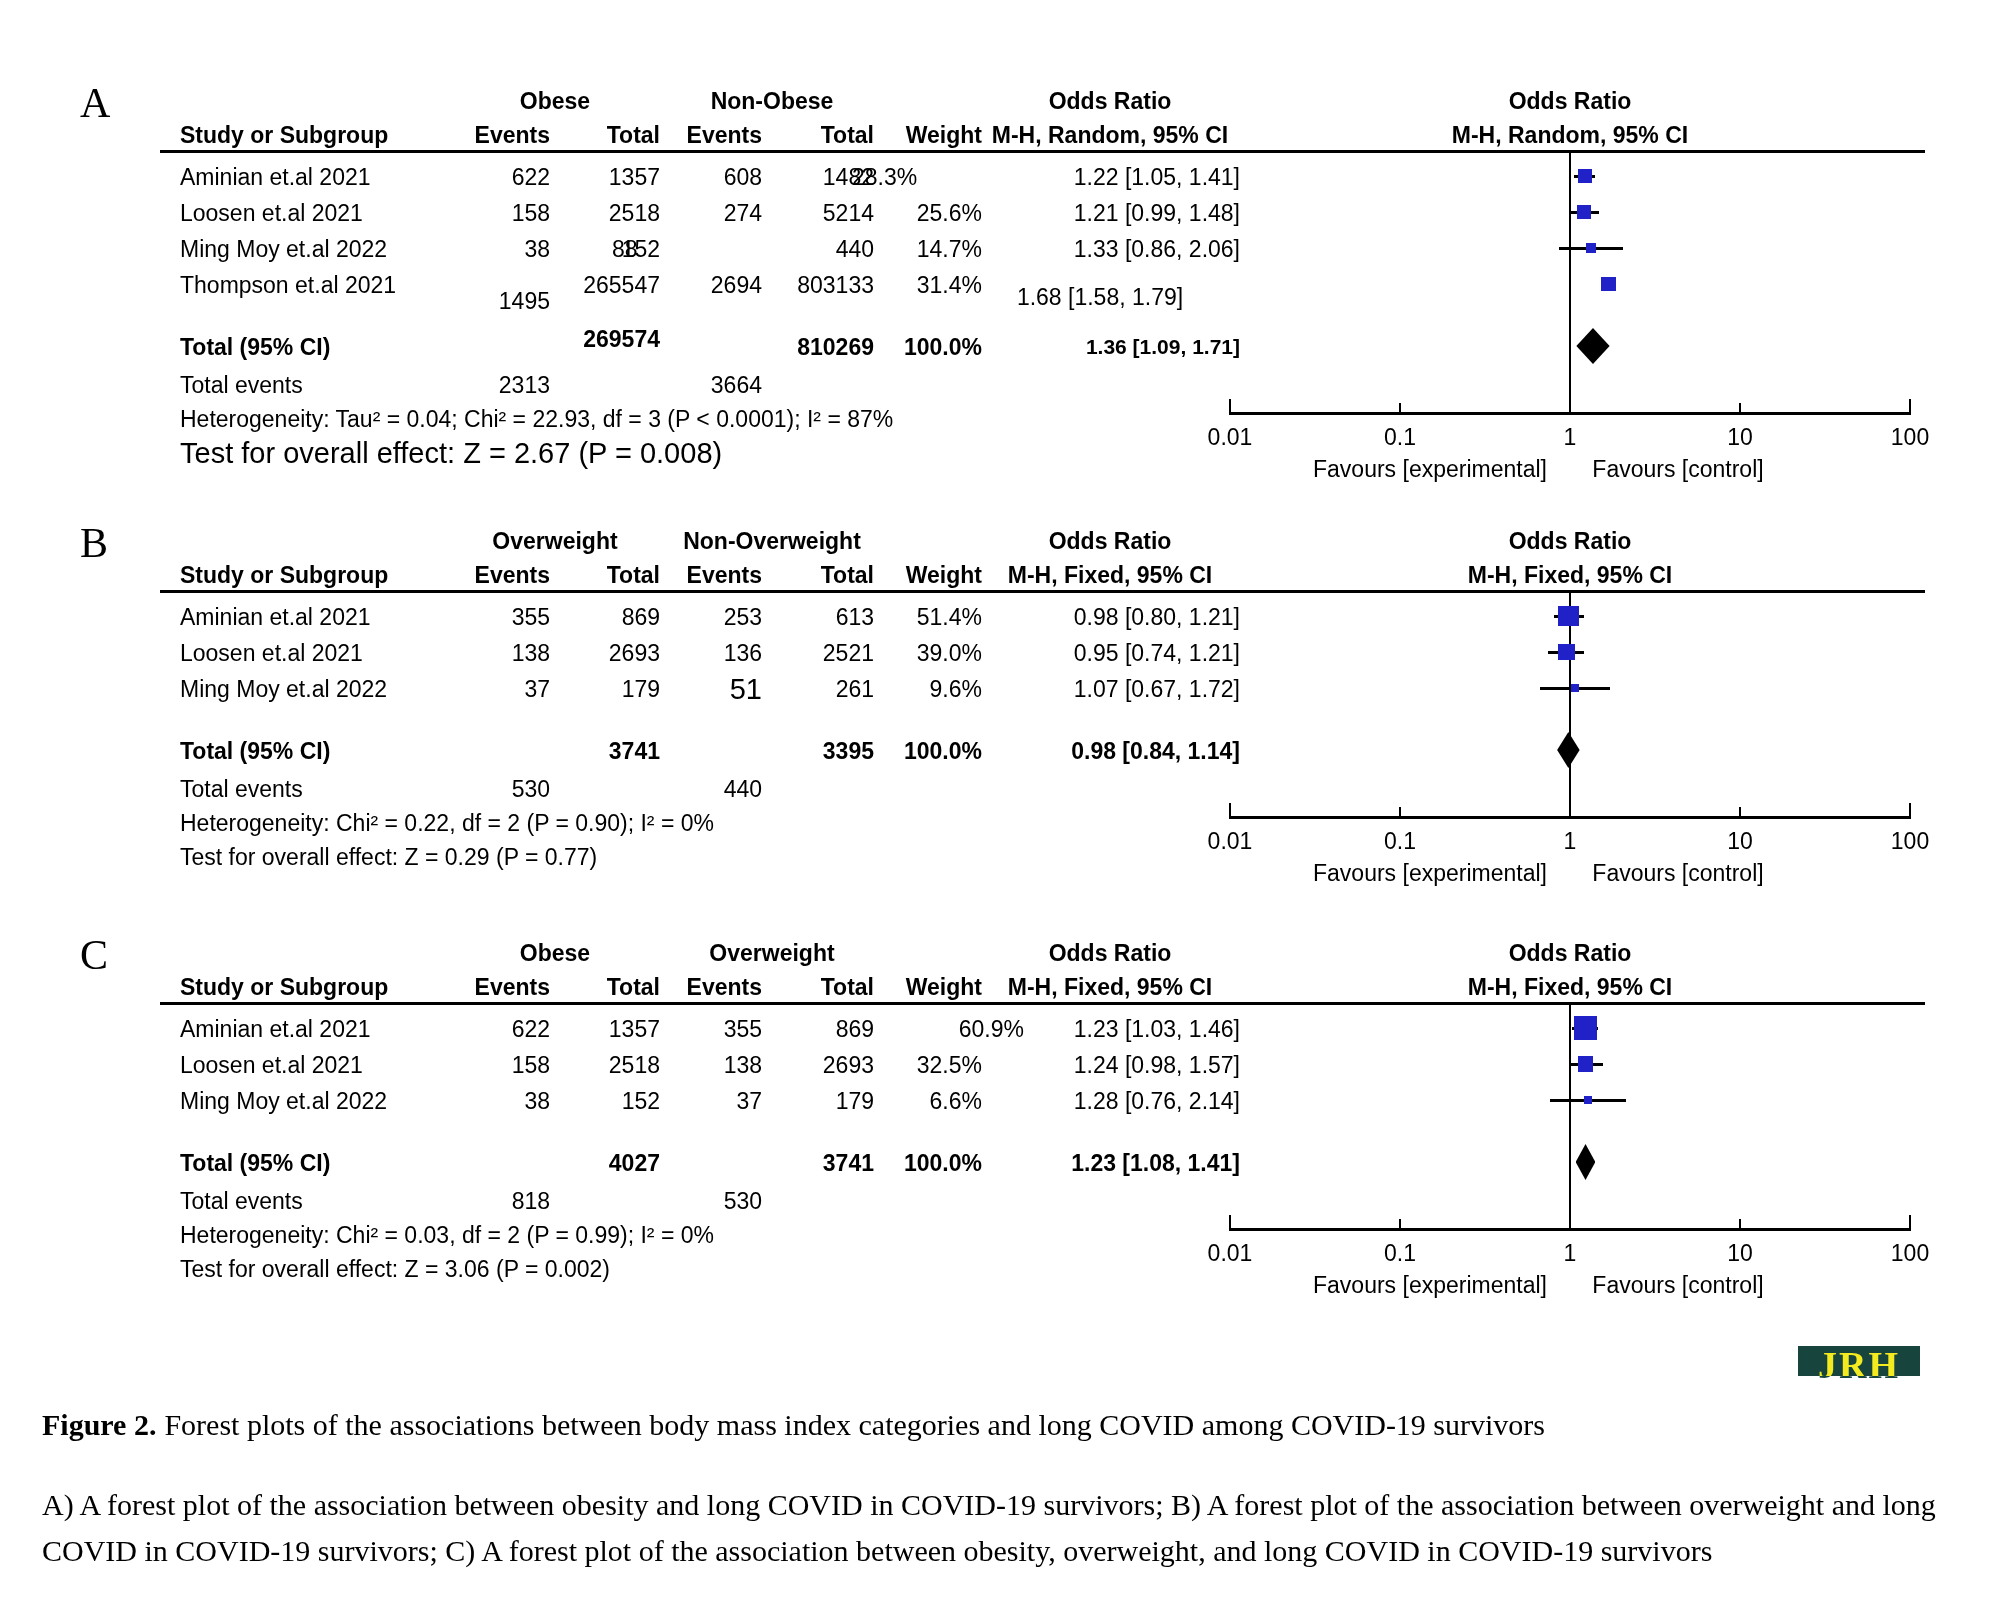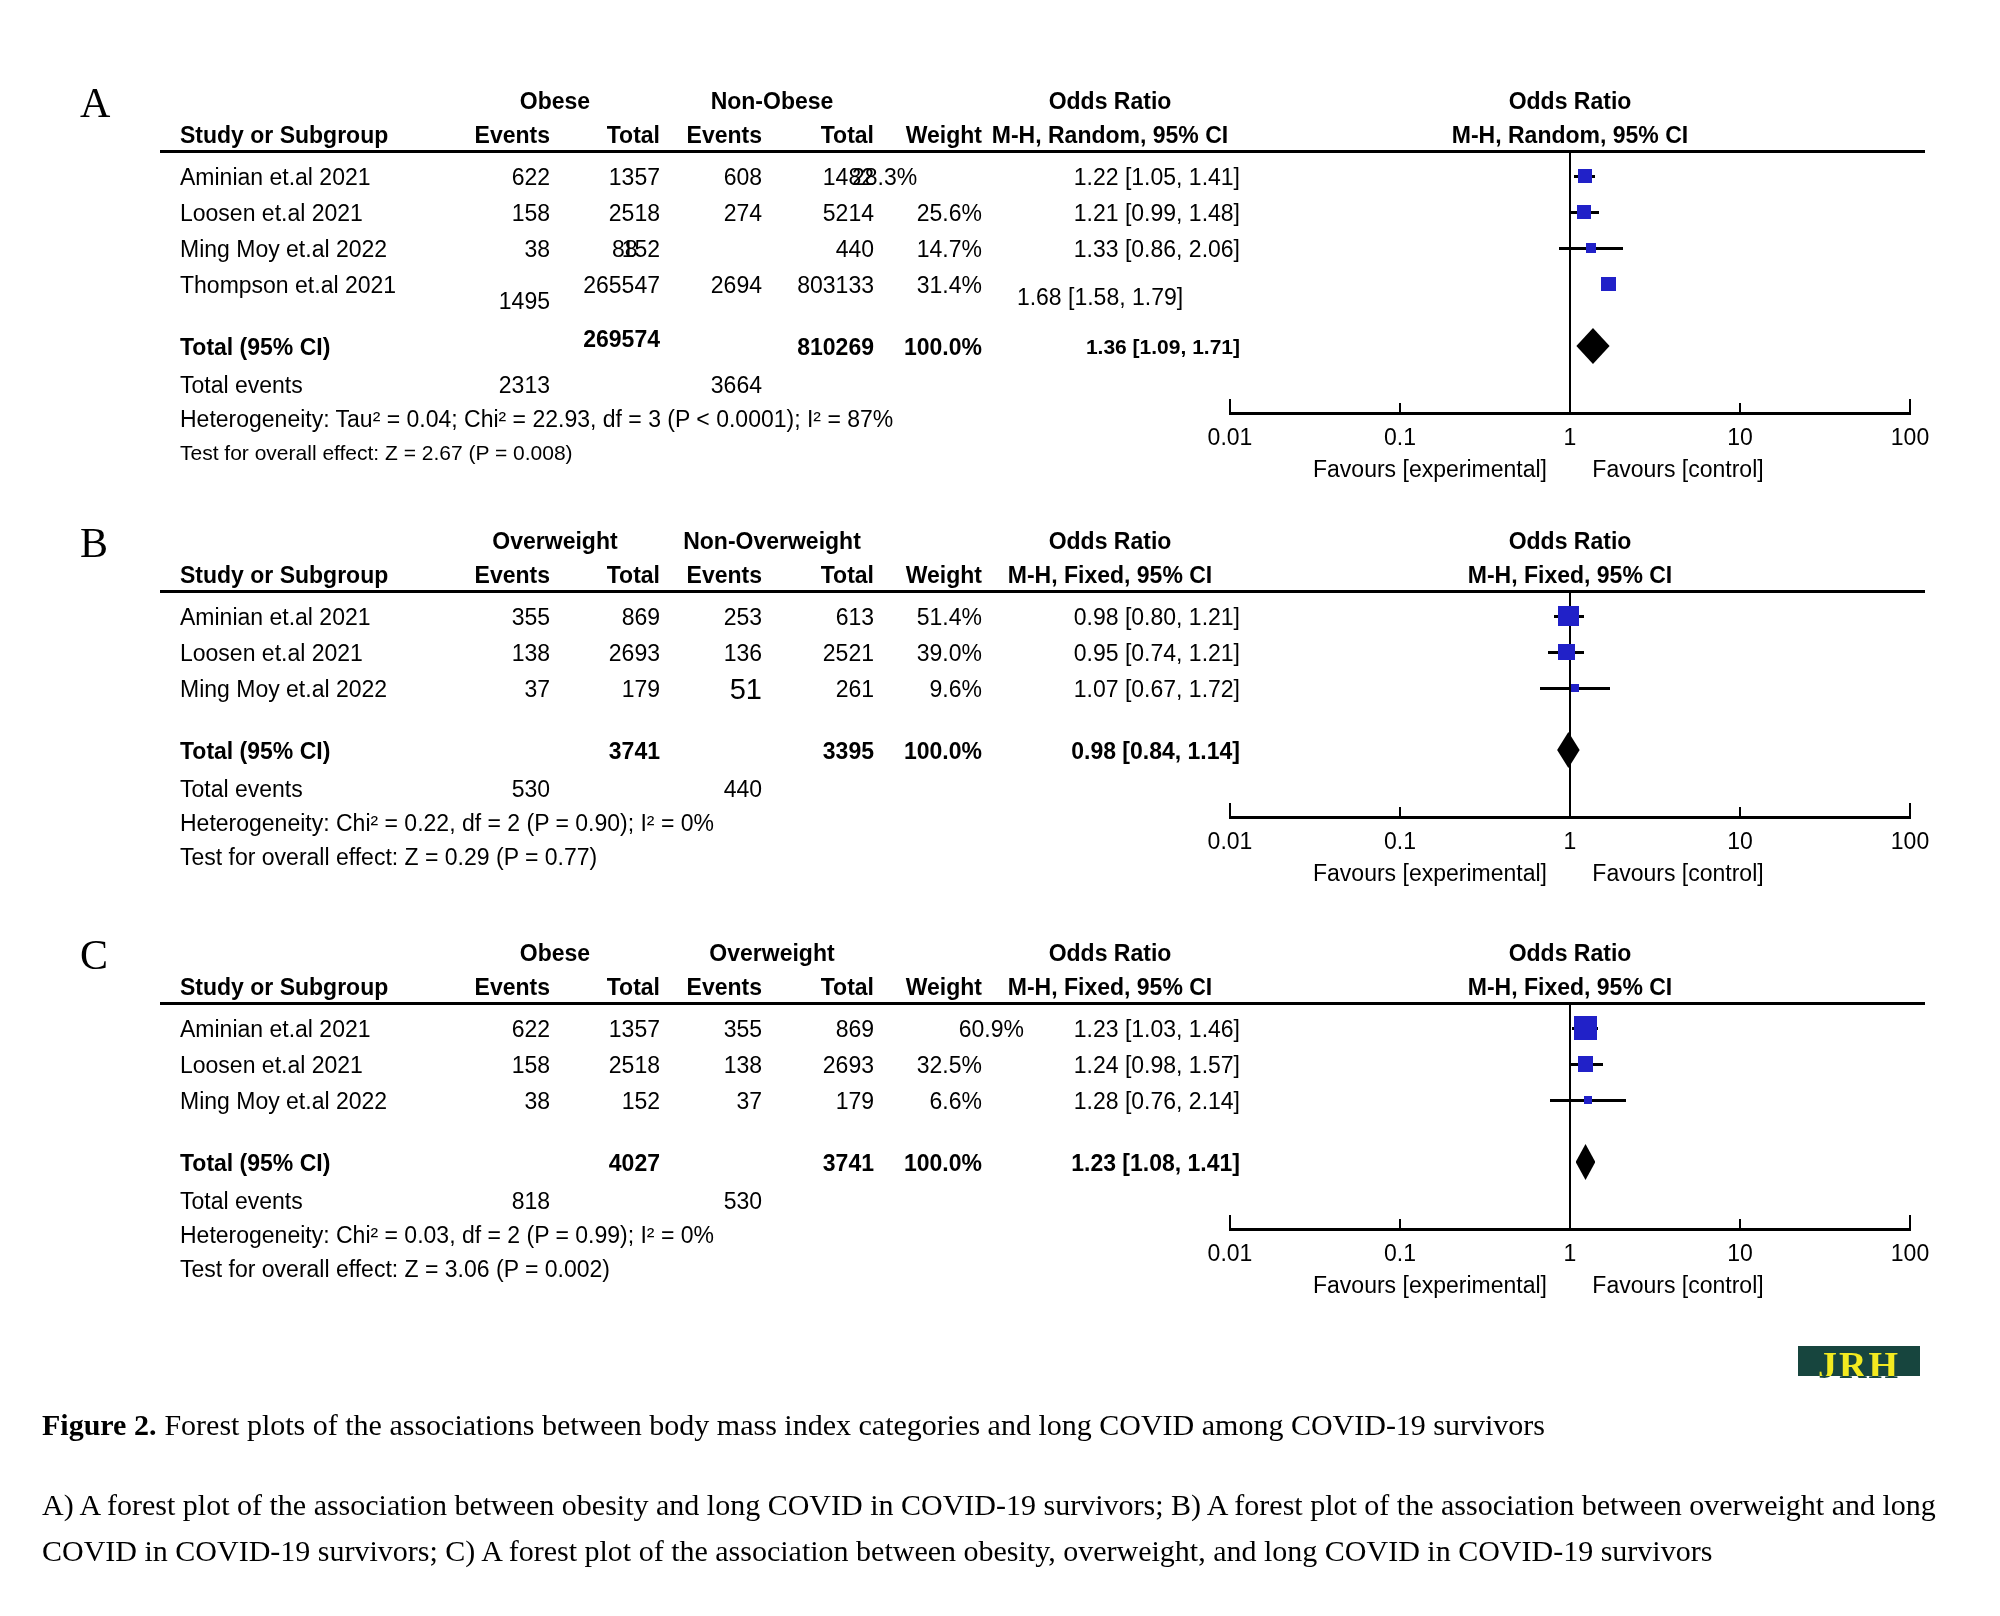"Test for overall effect: Z = 2.67" div.abs { font-size: 21px -> 29px }
